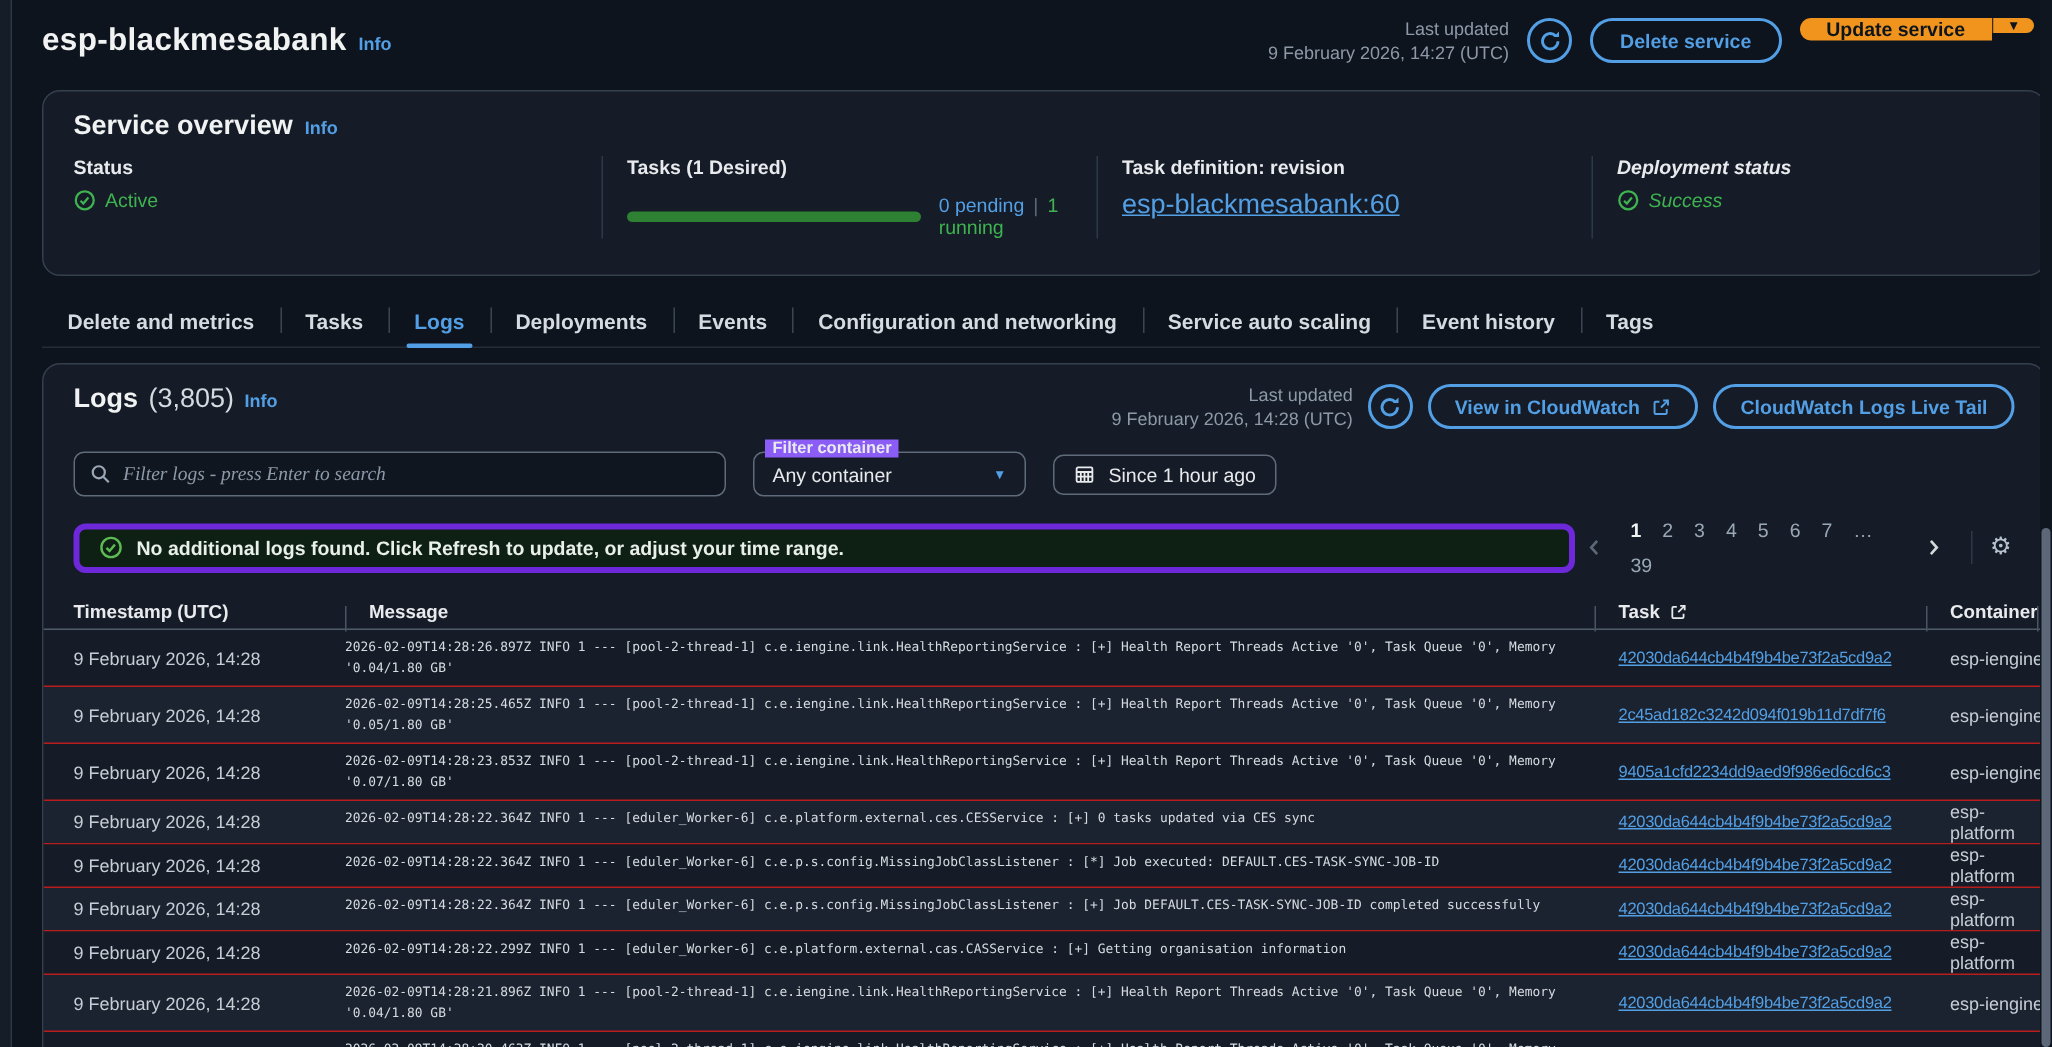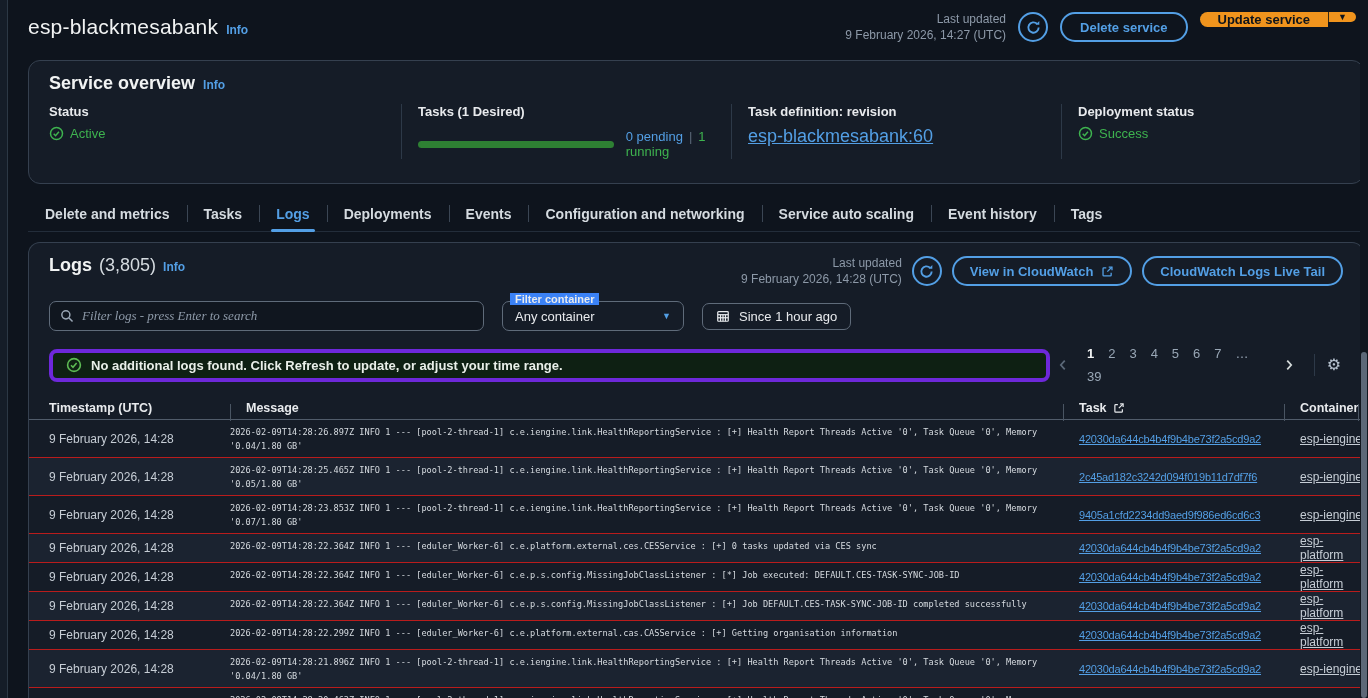"esp-blackmesabank" .page-title { font-weight: normal -> bold }
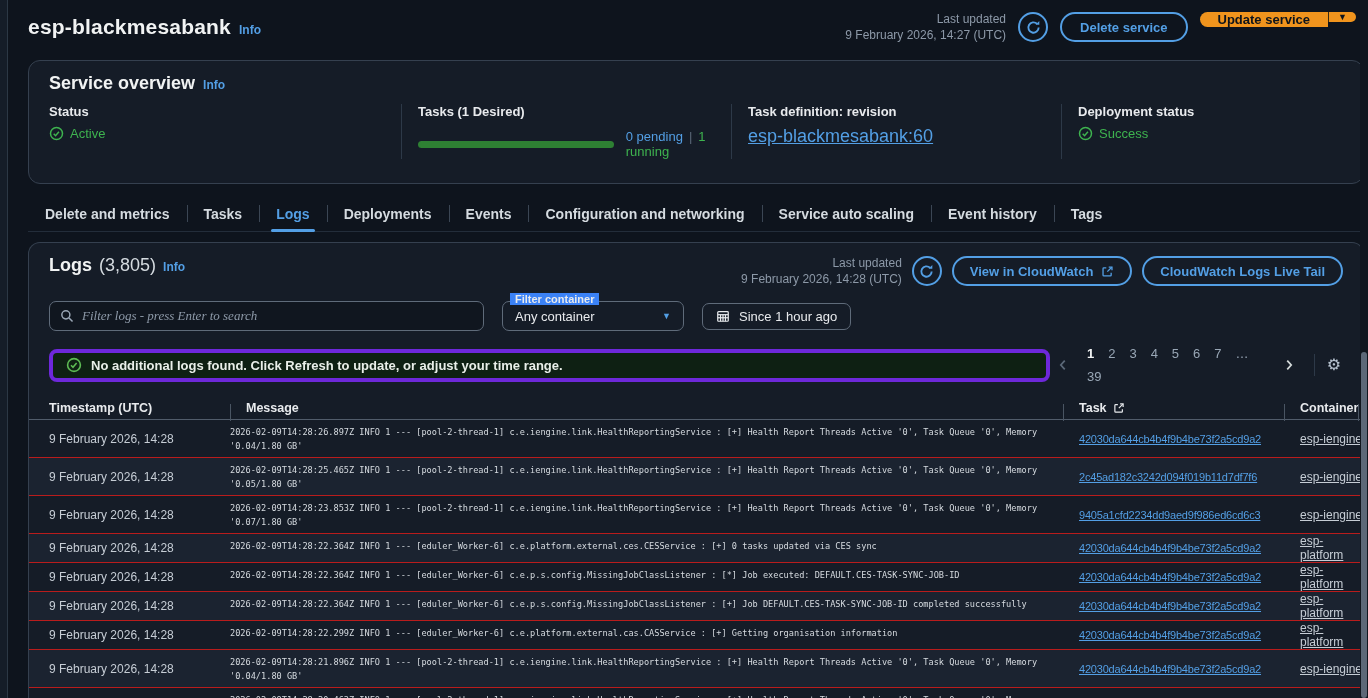"Deployment status" .ov-c4 { font-style: none -> italic }
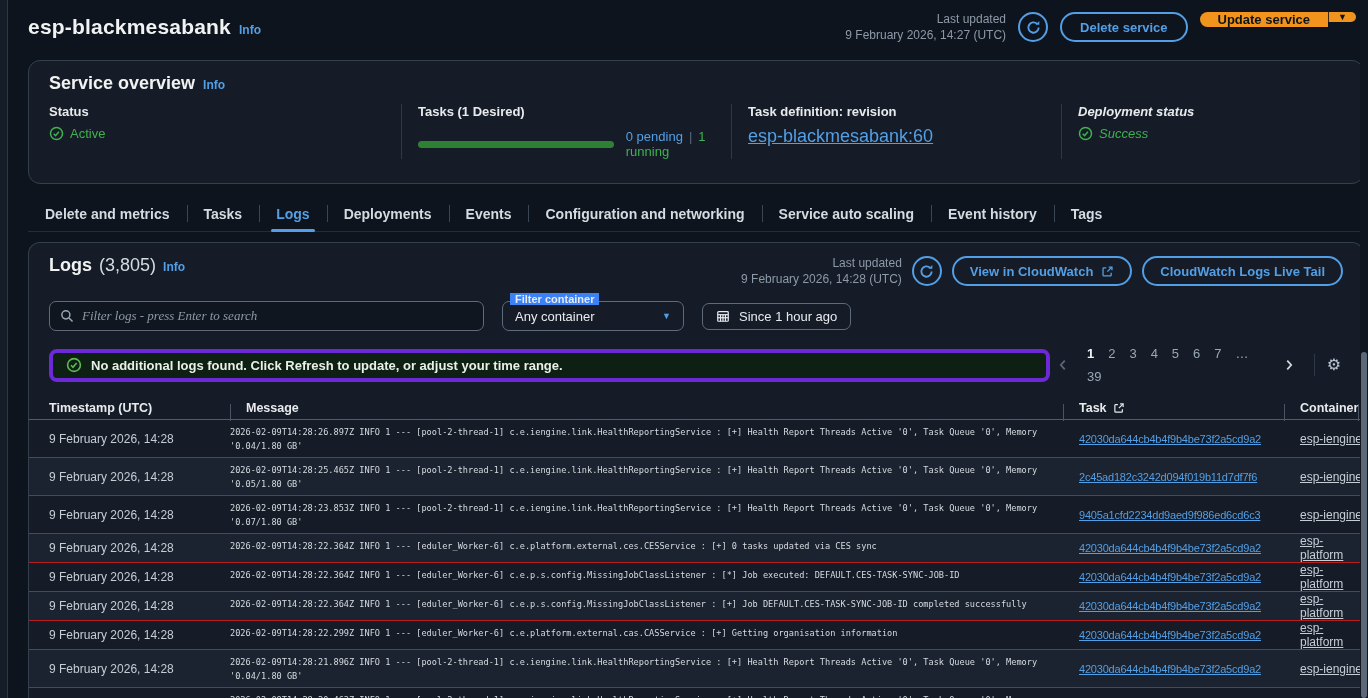"Filter container" .float-label { background: #3b82f6 -> #8b5cf6 }
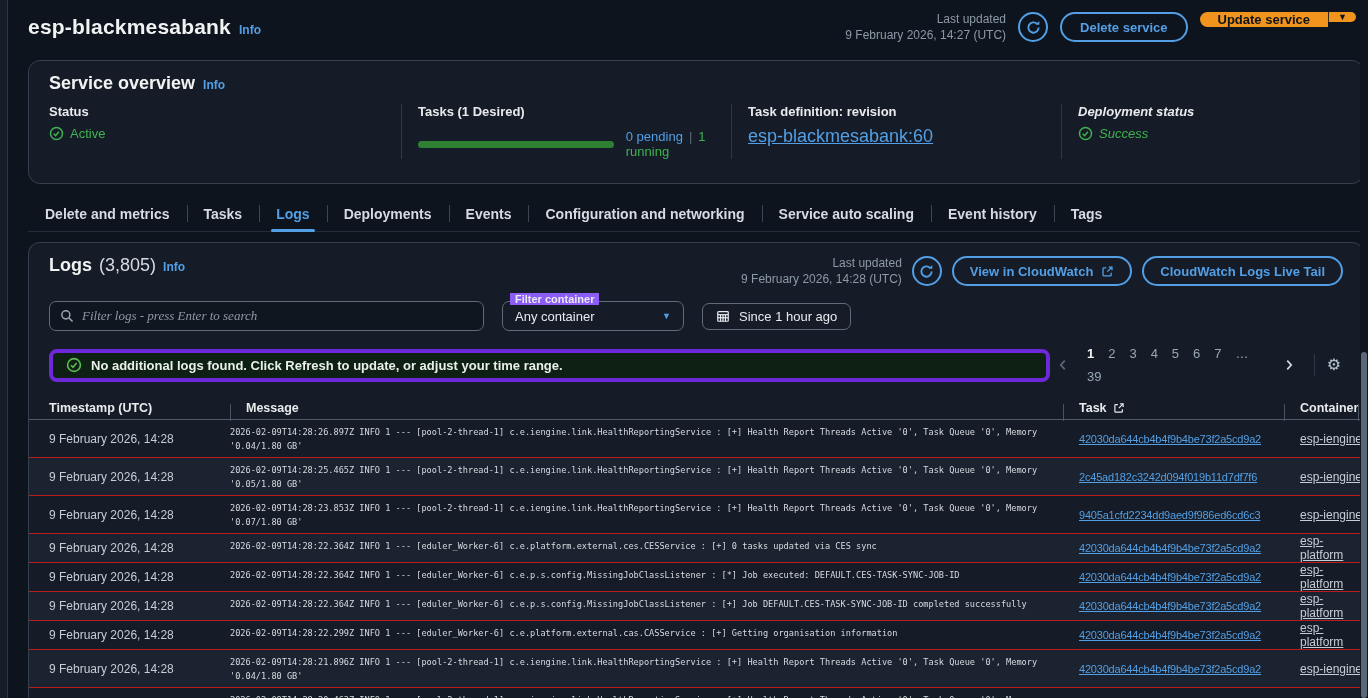"esp-iengine" .cell.cont { text-decoration: underline -> none }
